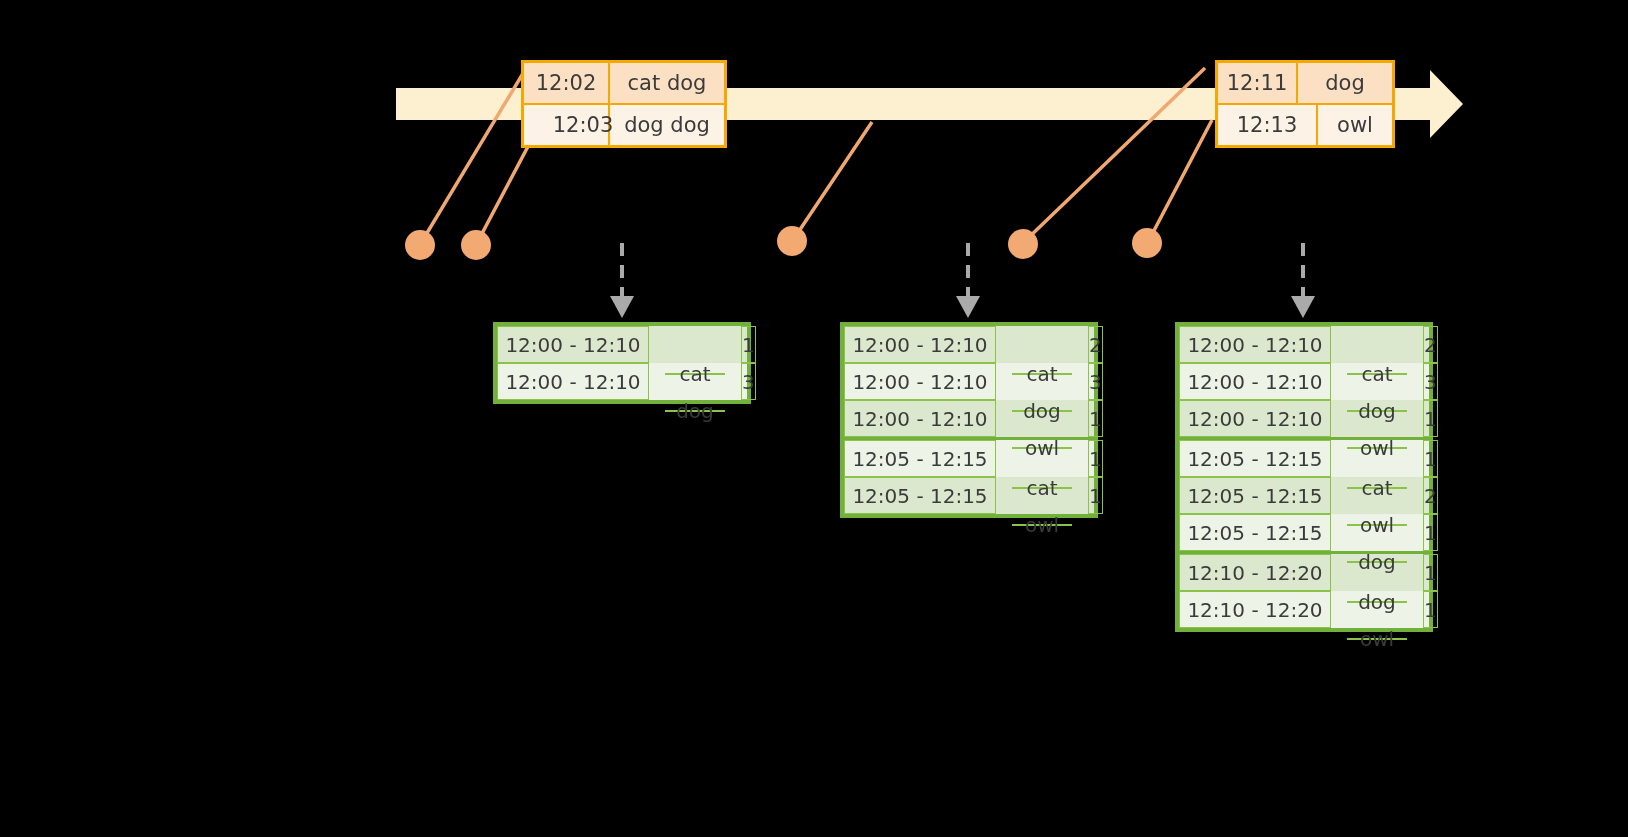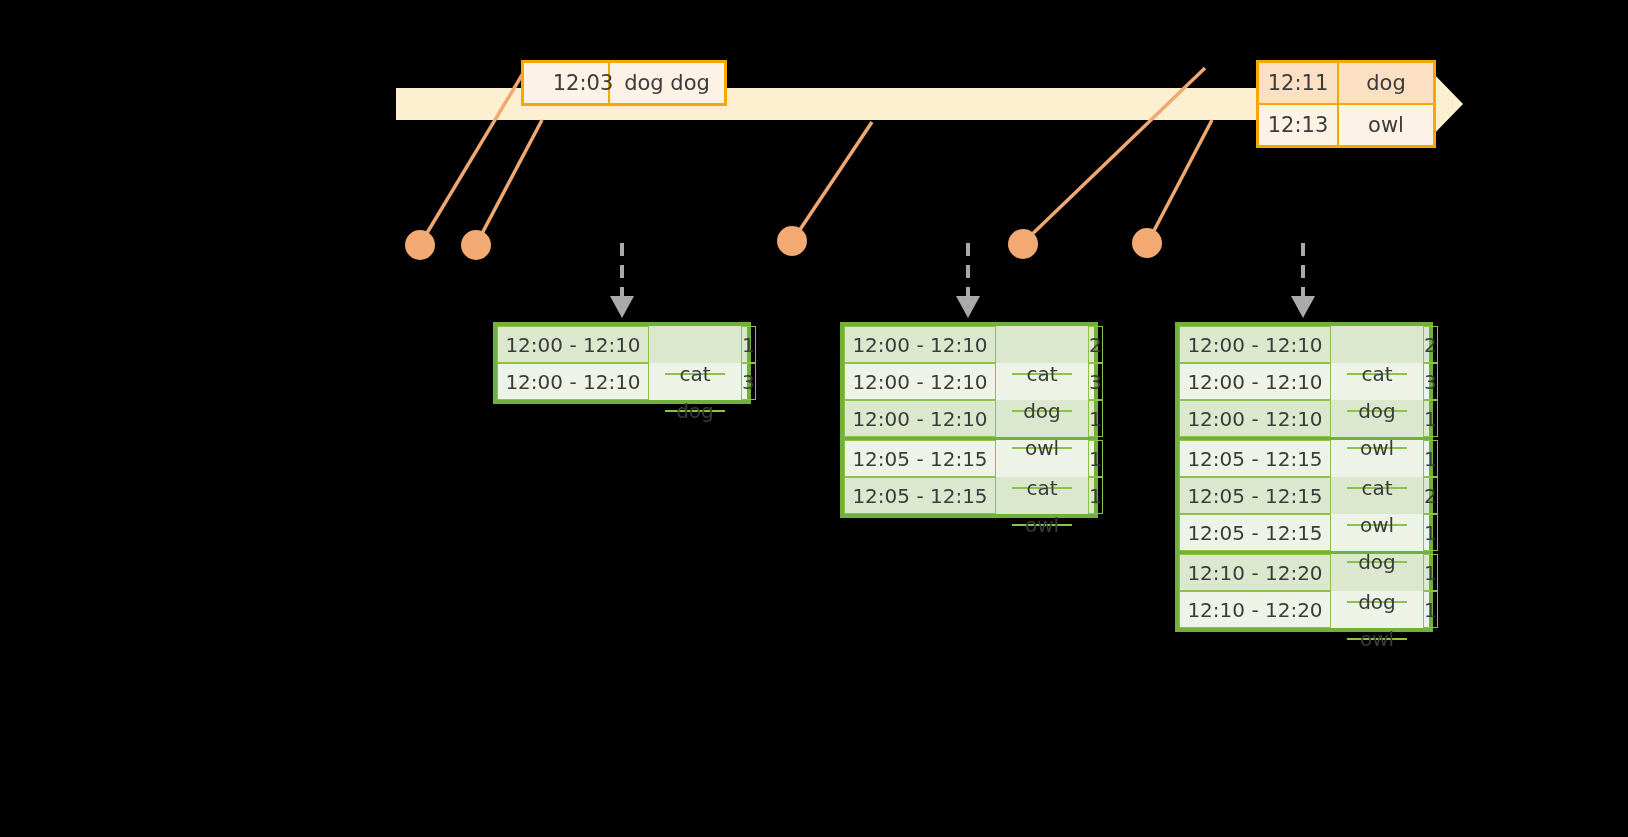"12:02" div.event-row { html: none -> <div> <div>12:02</div> <div>cat dog</div> </div> }
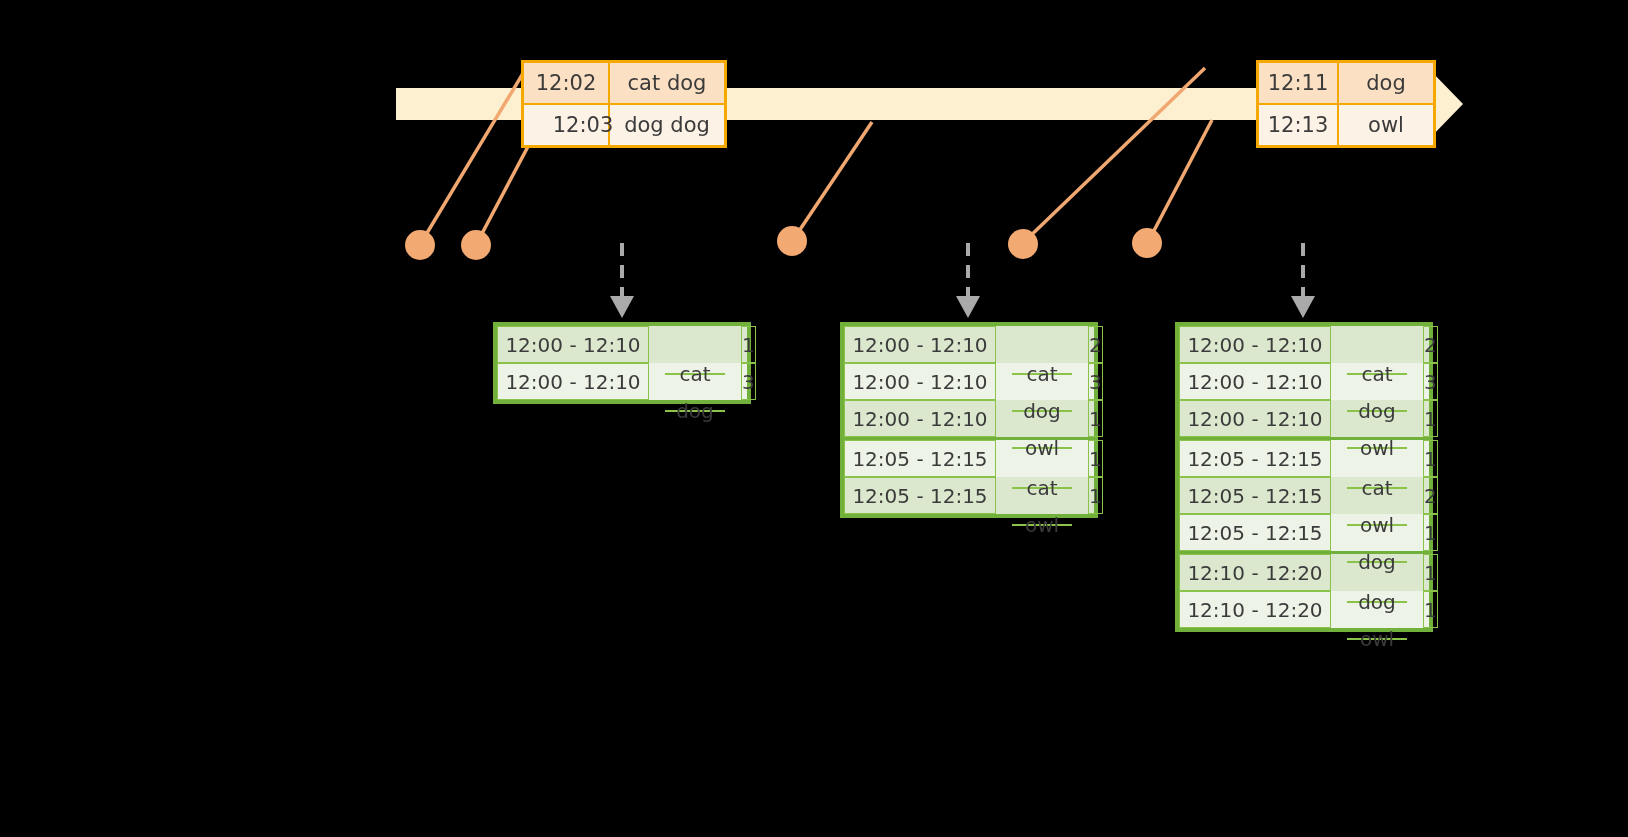"12:11" div.event-box { margin-left: 41px -> none }
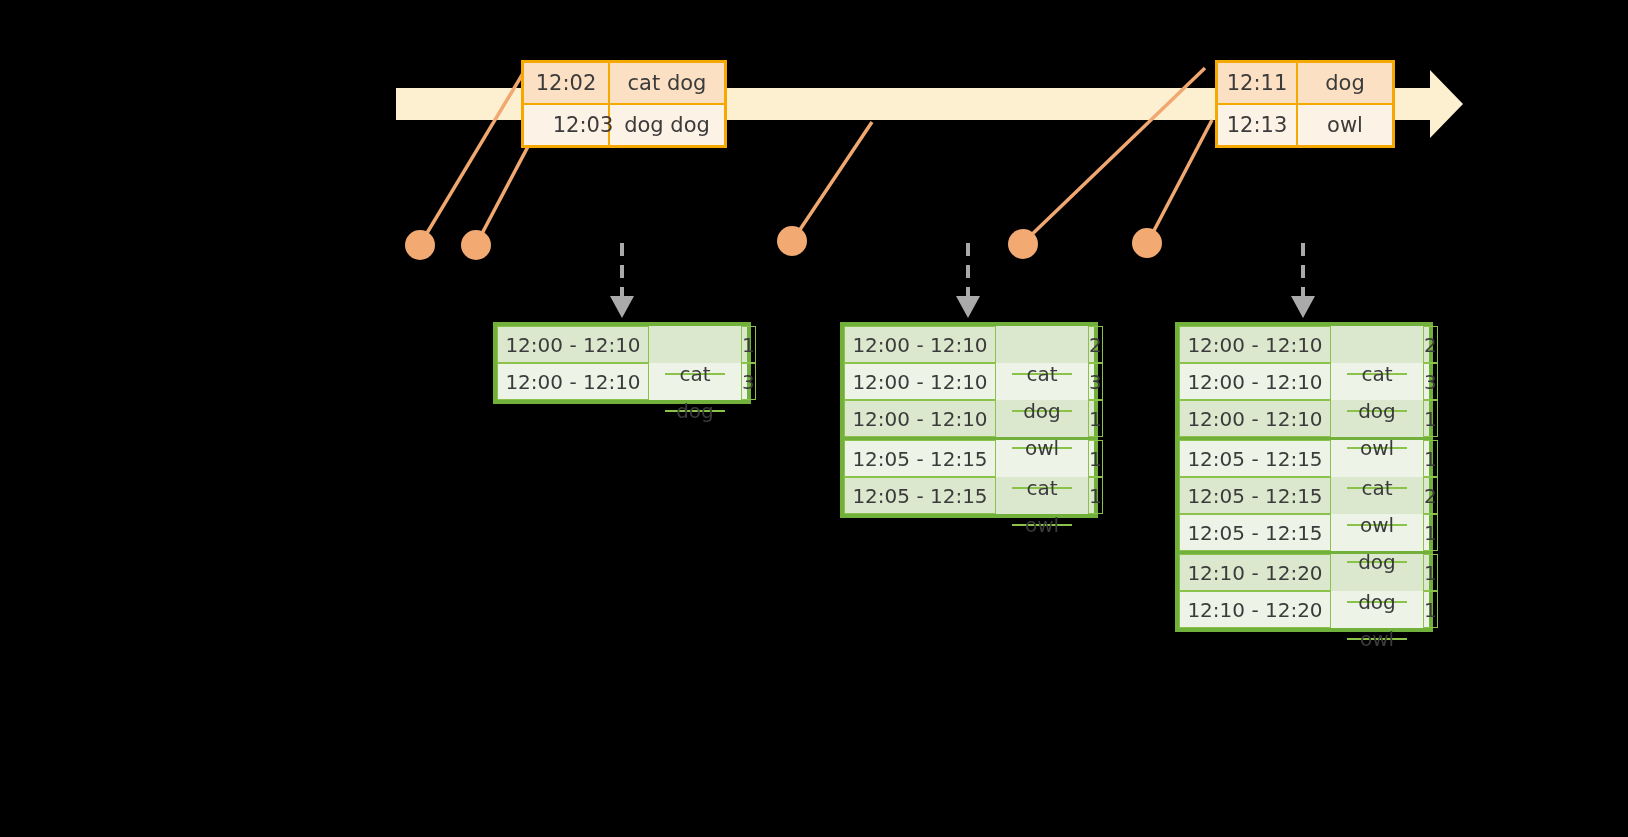"12:13" div.ev-time { width: 80px -> 100px }
